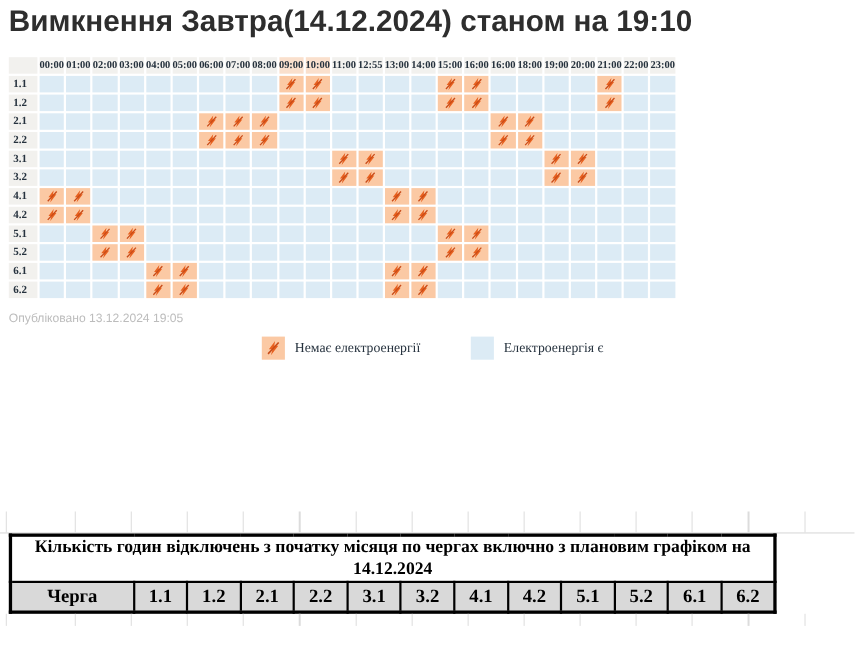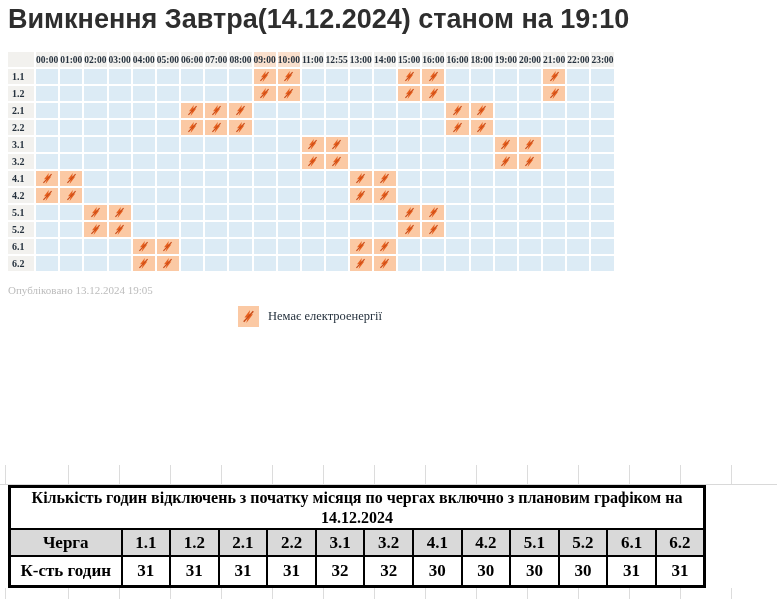"Опубліковано 13.12.2024 19:05" .published { font-family: Liberation Serif, serif -> none }
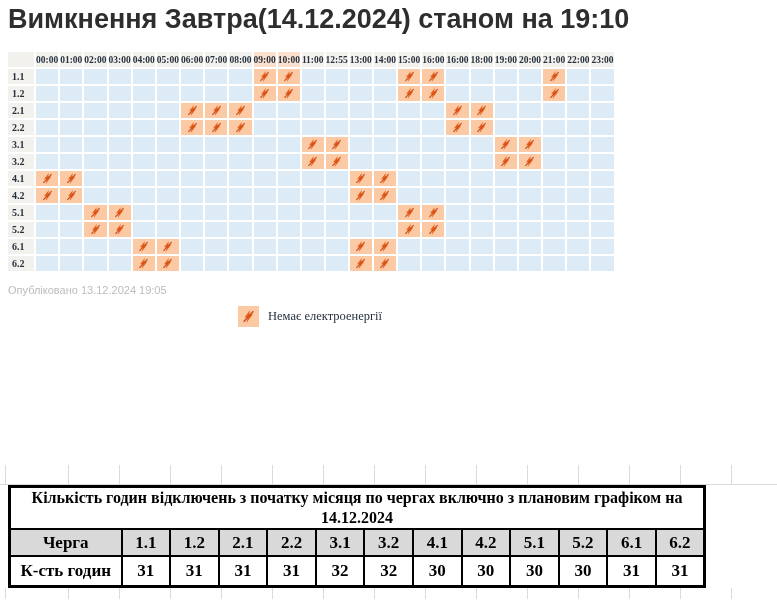"Електроенергія є" div.legend-item { html: none -> <div> <span></span> <span>Електроенергія є</span> </div> }
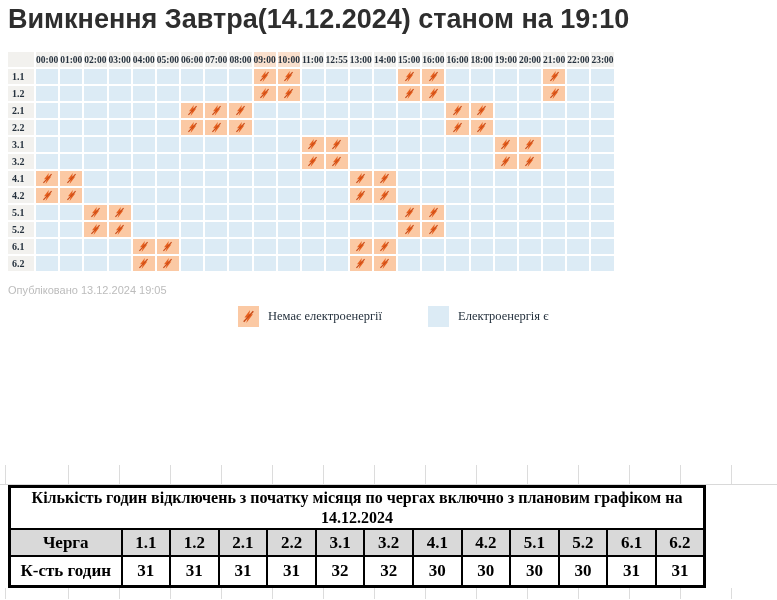"К-сть годин" tr.t-hours { html: <tr> <td>К-сть годин</td> <td>31</td> <td>31</td> <td>31</td> <td>31</td> <td>32</td> <td>32</td> <td>30</td> <td>30</td> <td>30</td> <td>30</td> <td>31</td> <td>31</td> </tr> -> none }
